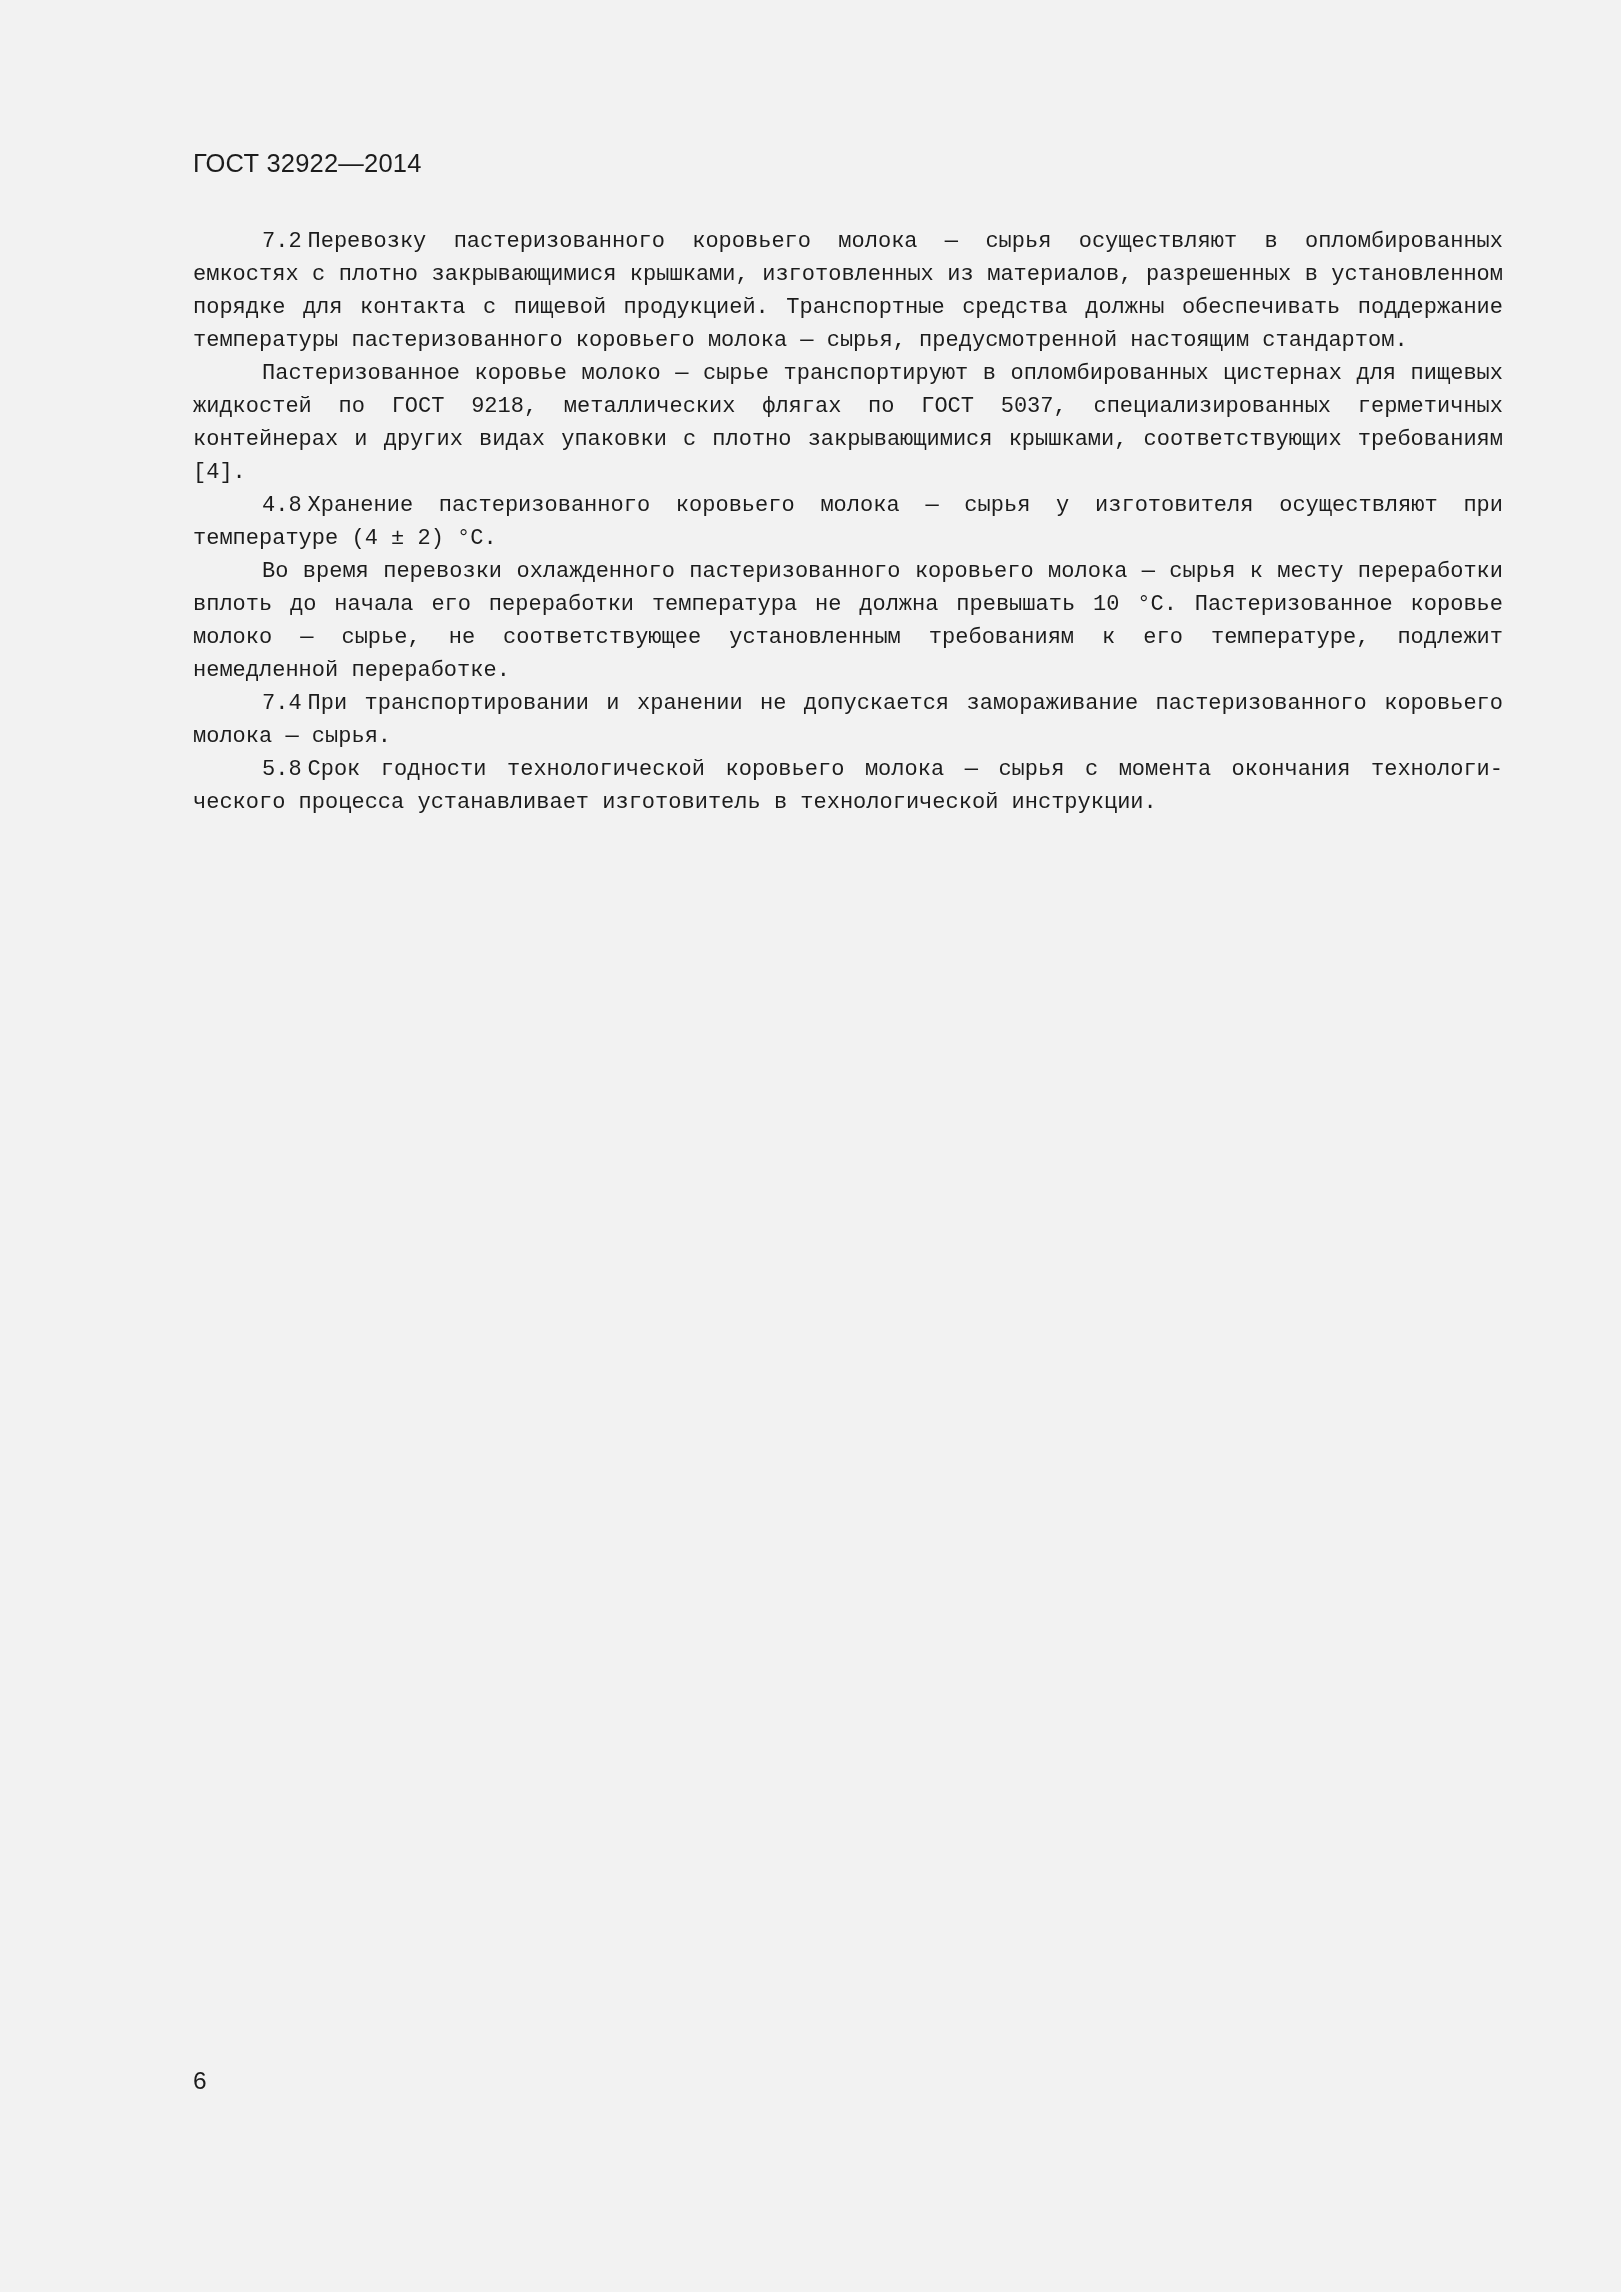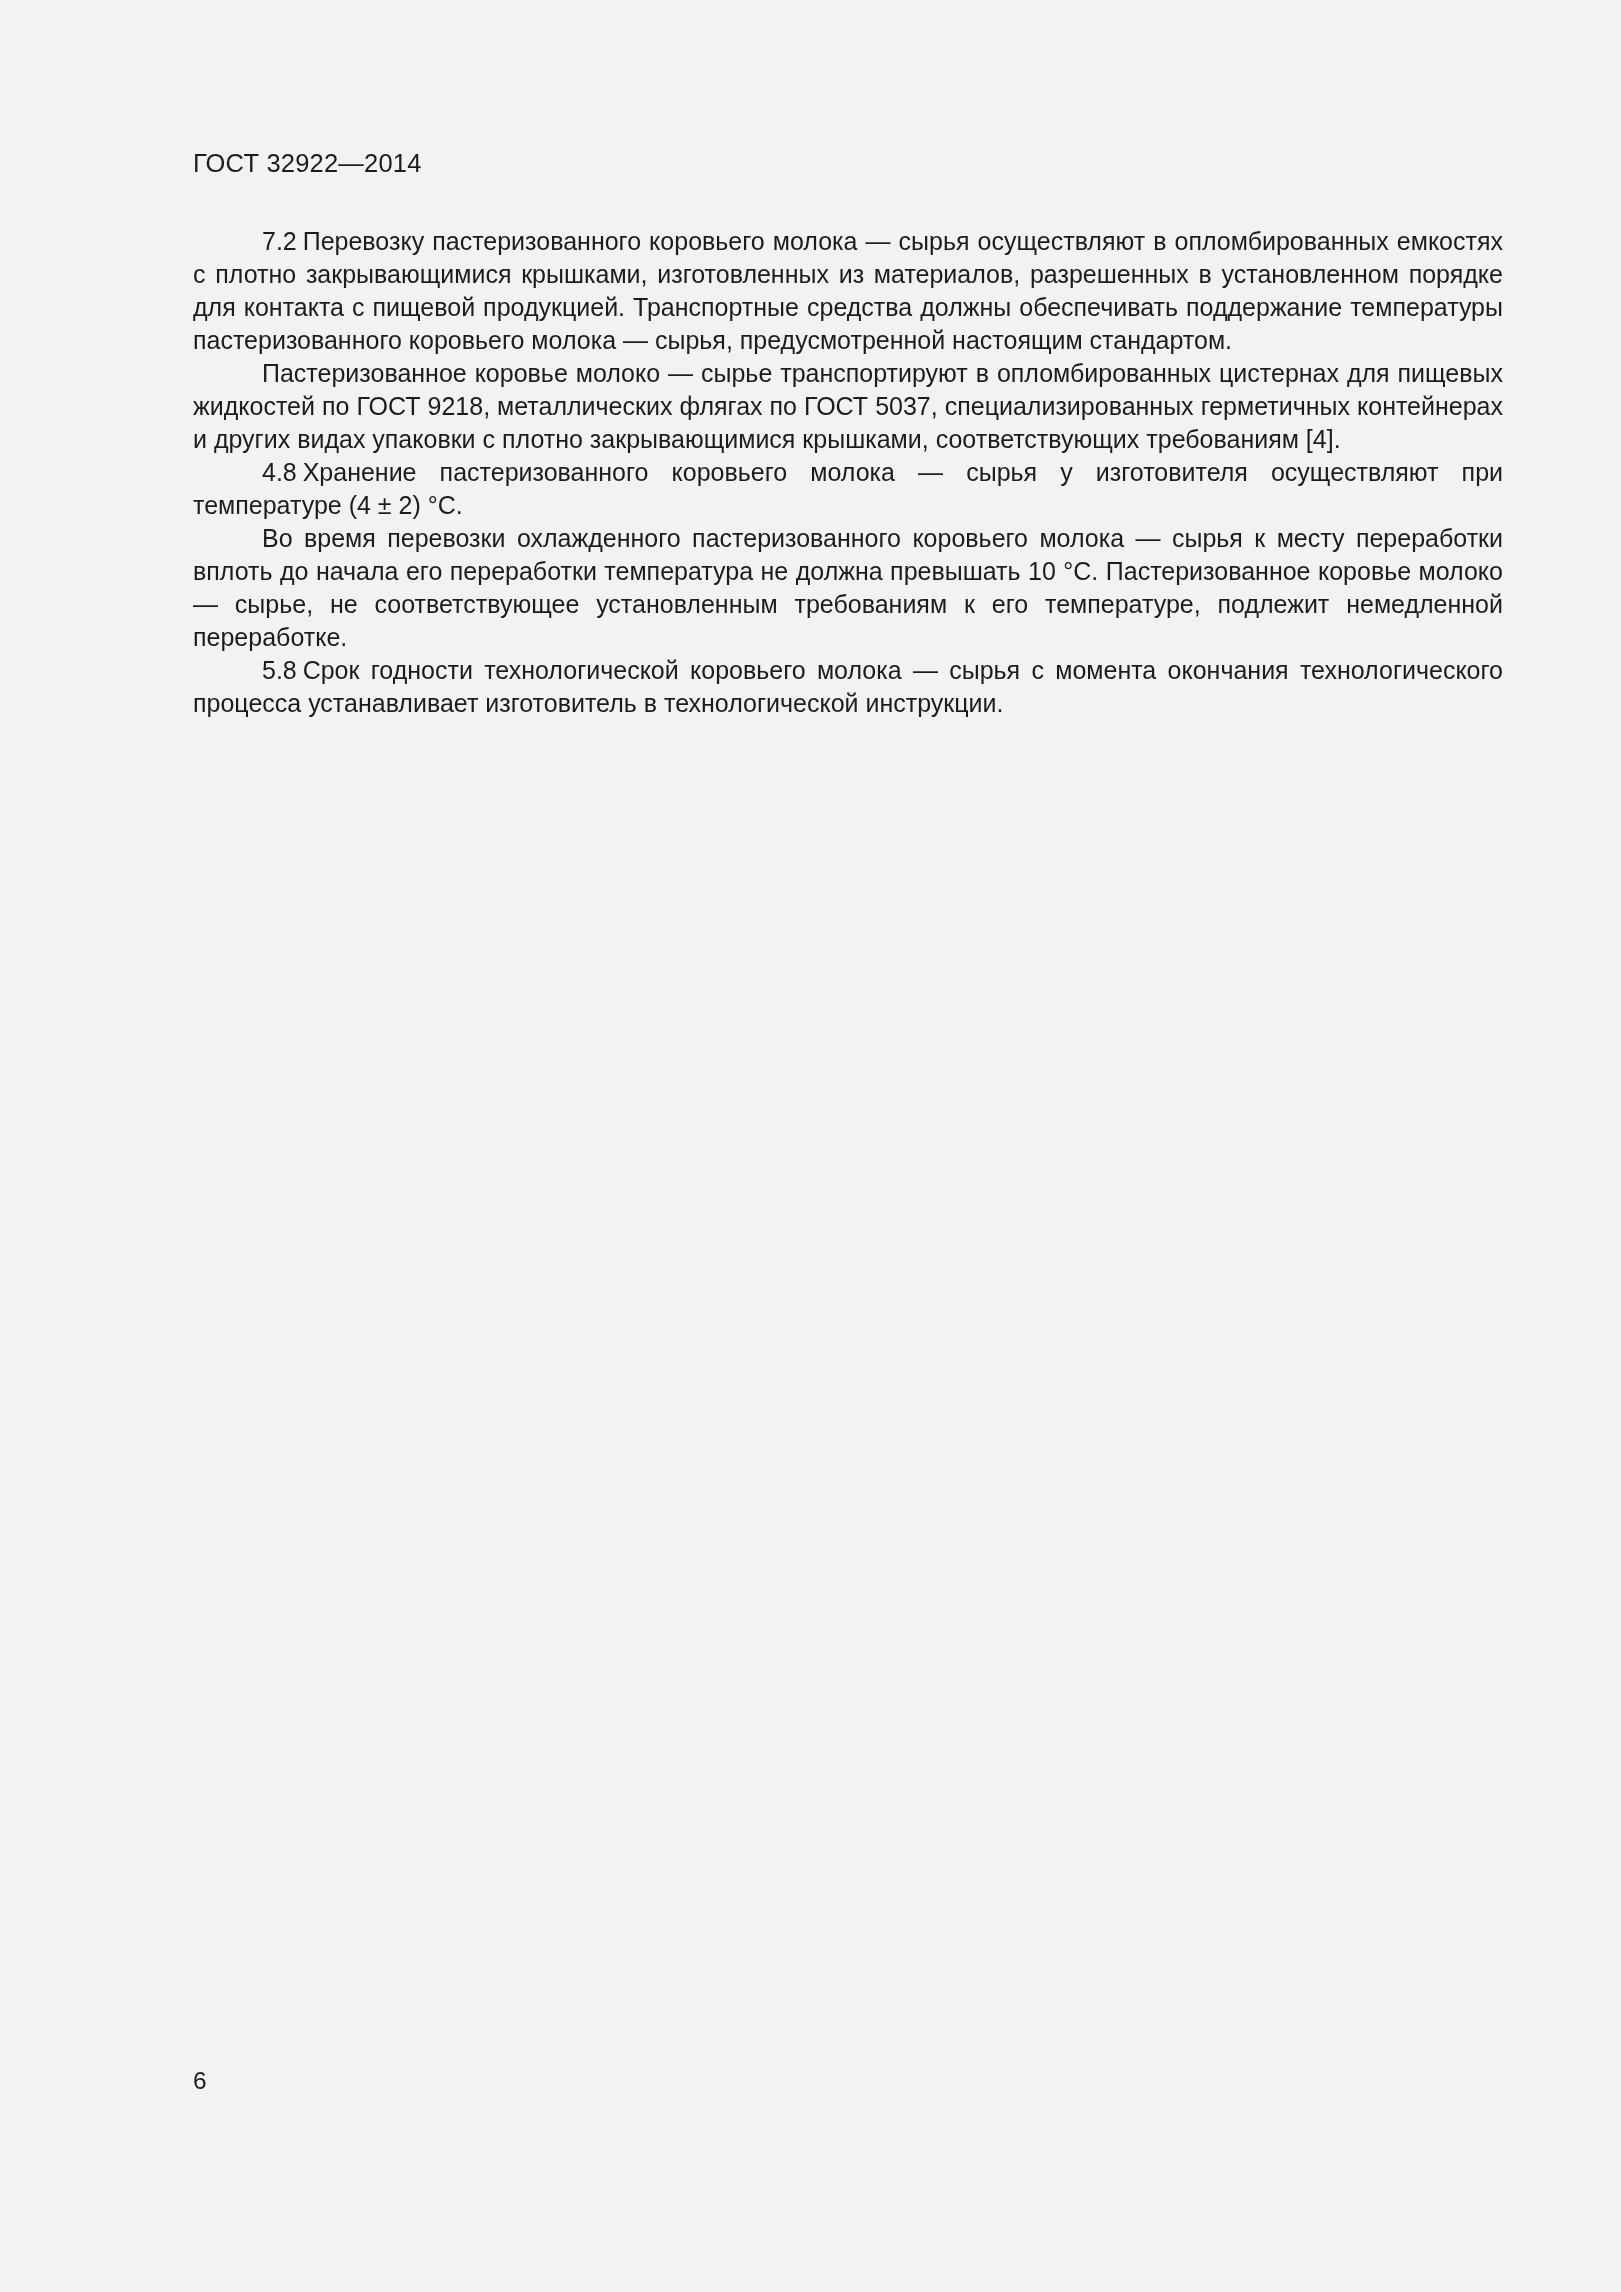"7.2 Перевозку пастеризованного коровьего" .body-text { font-family: none -> Liberation Mono, monospace; font-size: 25px -> 22px }
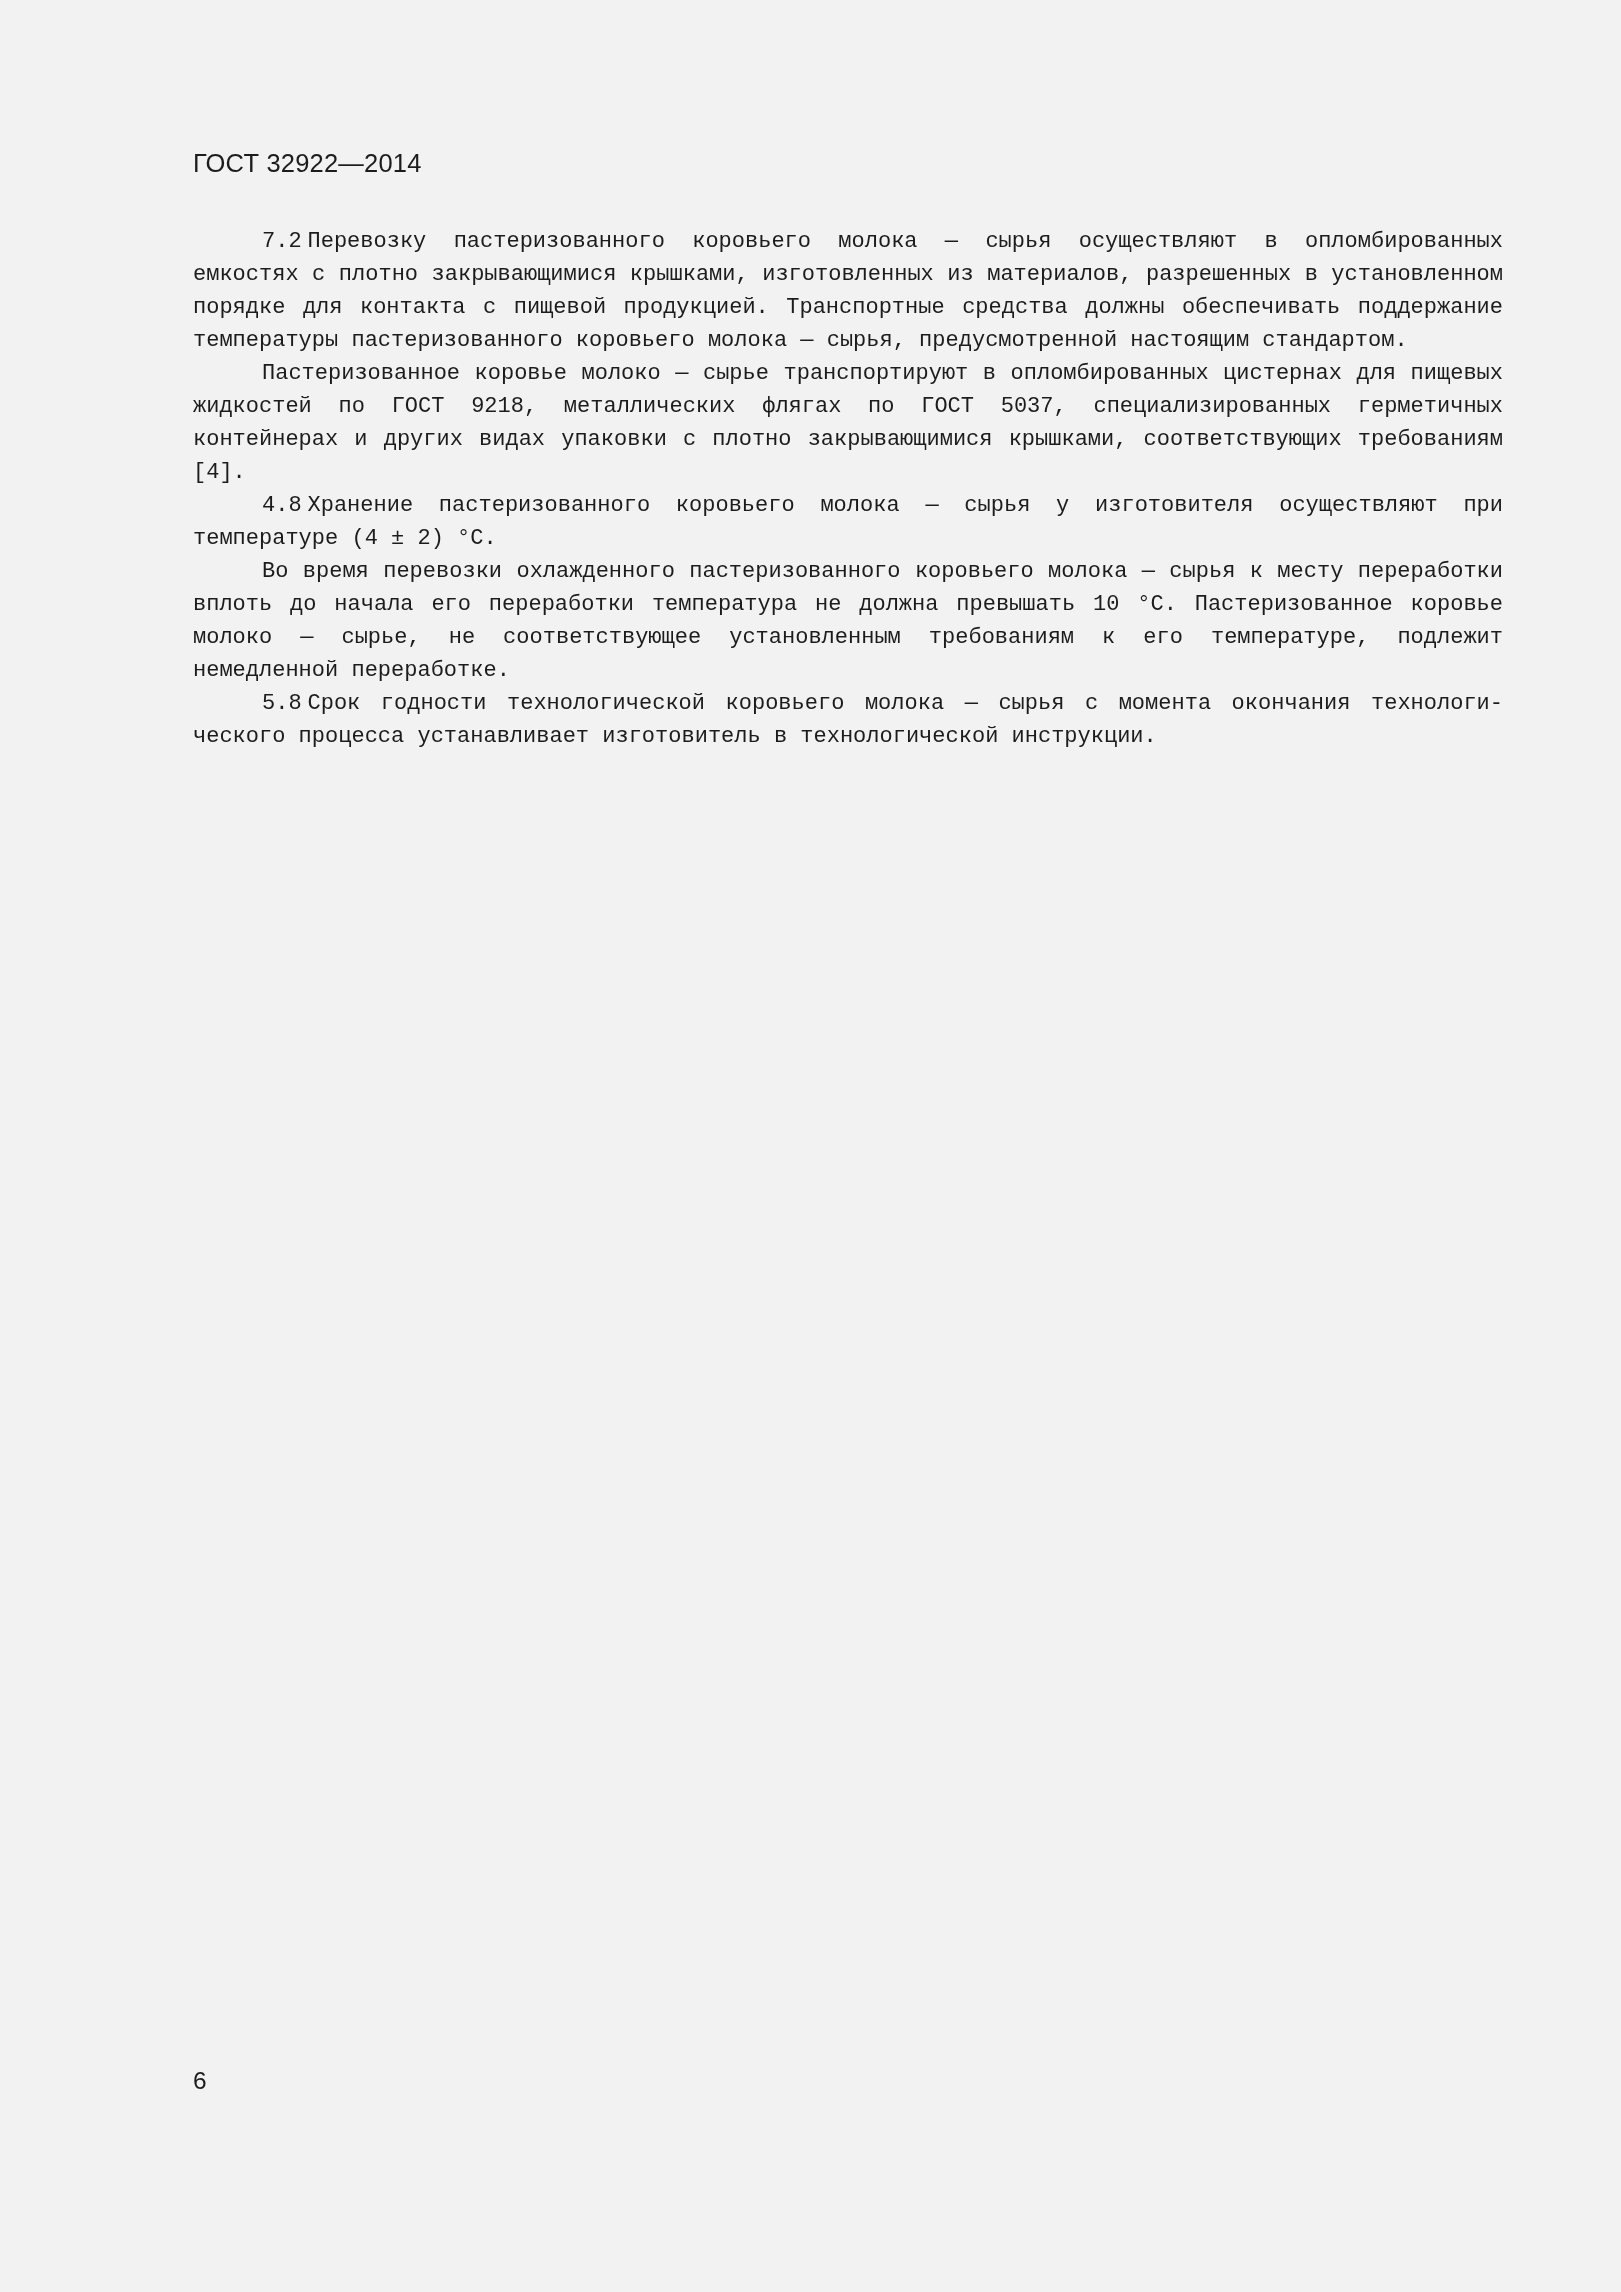"7.4 При транспортировании и хранении" p.para { html: none -> <p><span>7.4</span><span>При транспортировании и хранении не допускается замораживание пастеризованного коро­вьего молока — сырья.</span></p> }
